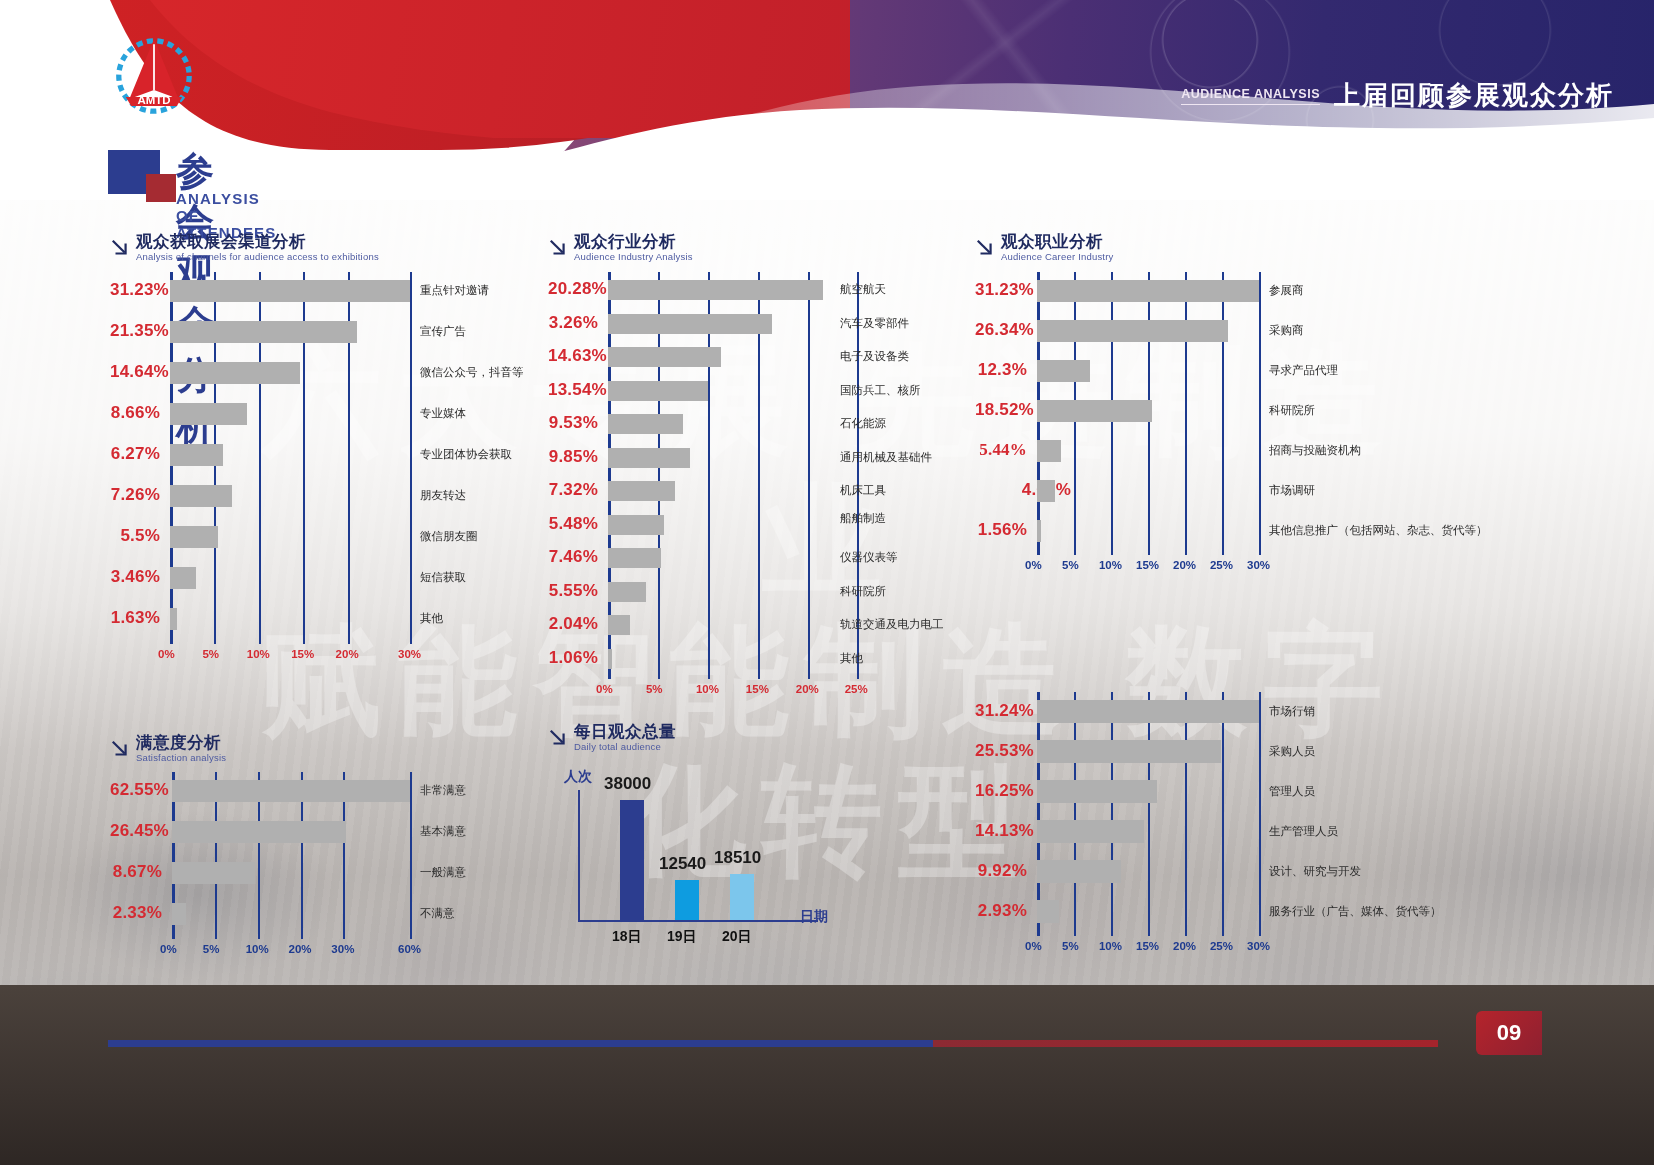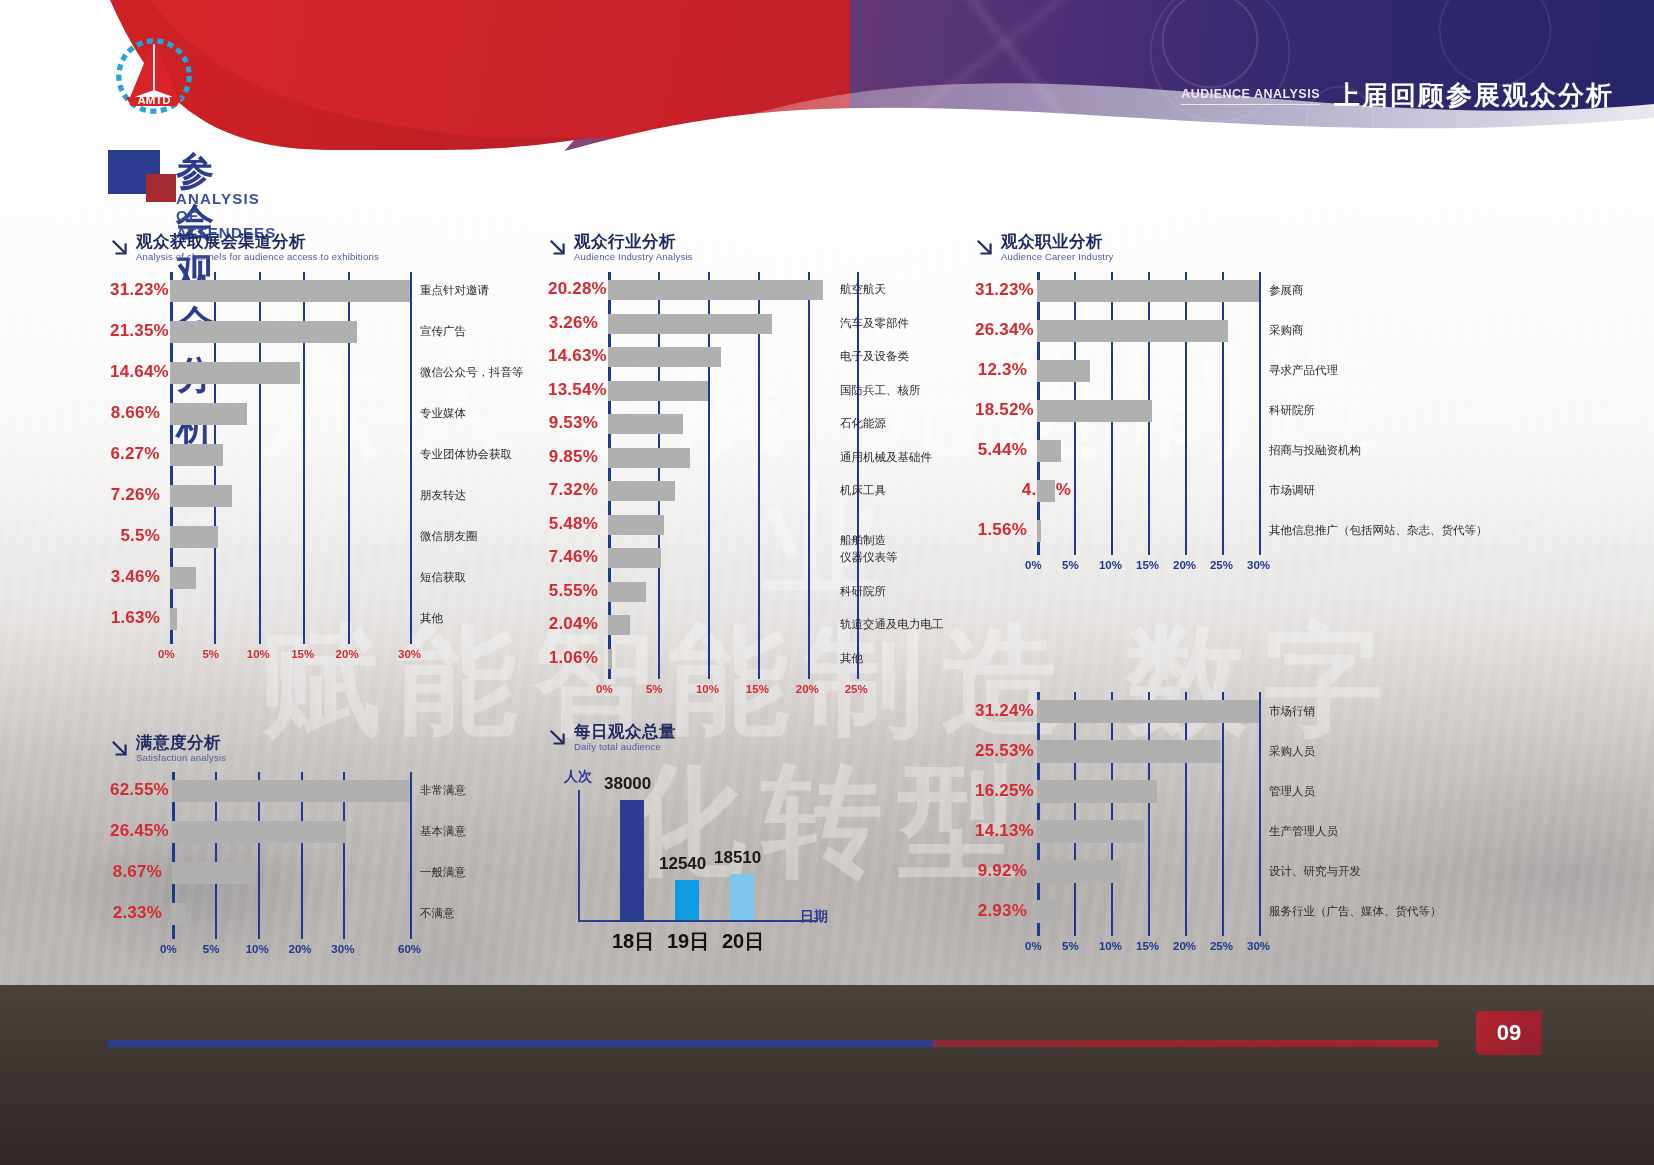"6.27%" div.bval { text-align: center -> none }
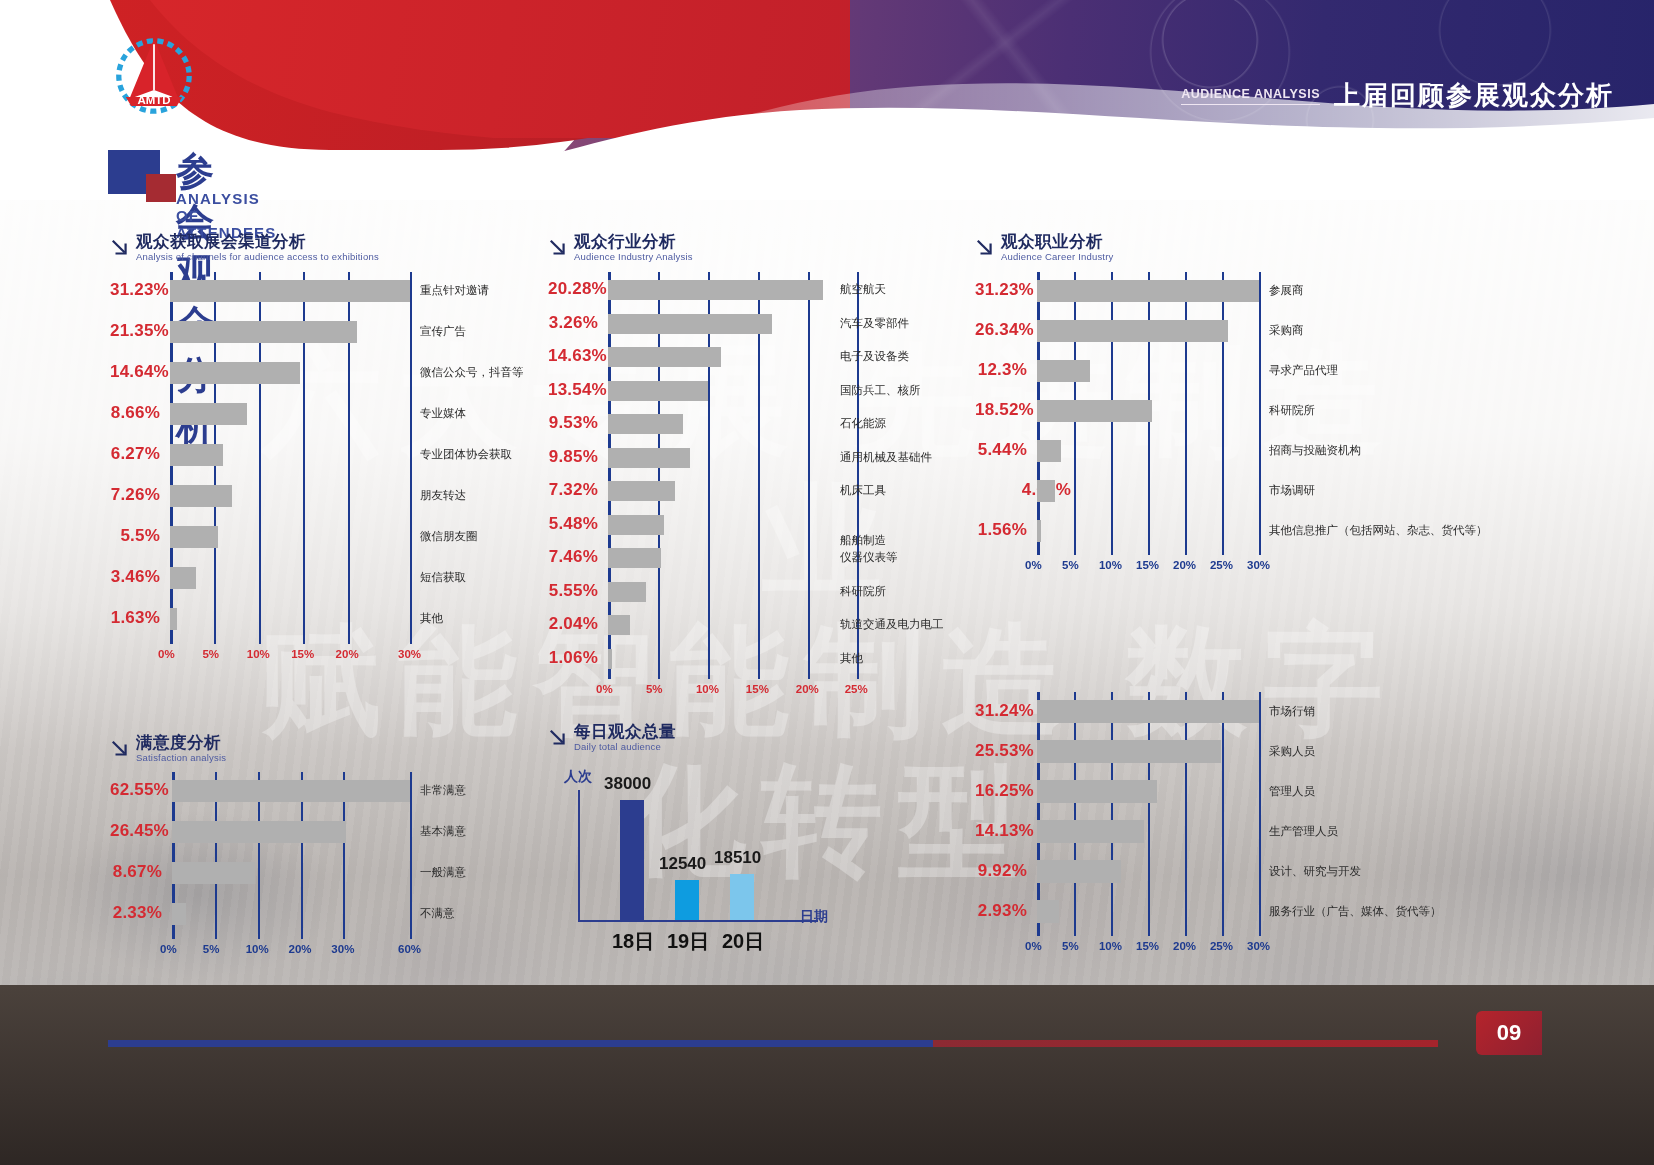"5.44%" div.bval { font-family: none -> Liberation Serif, serif }
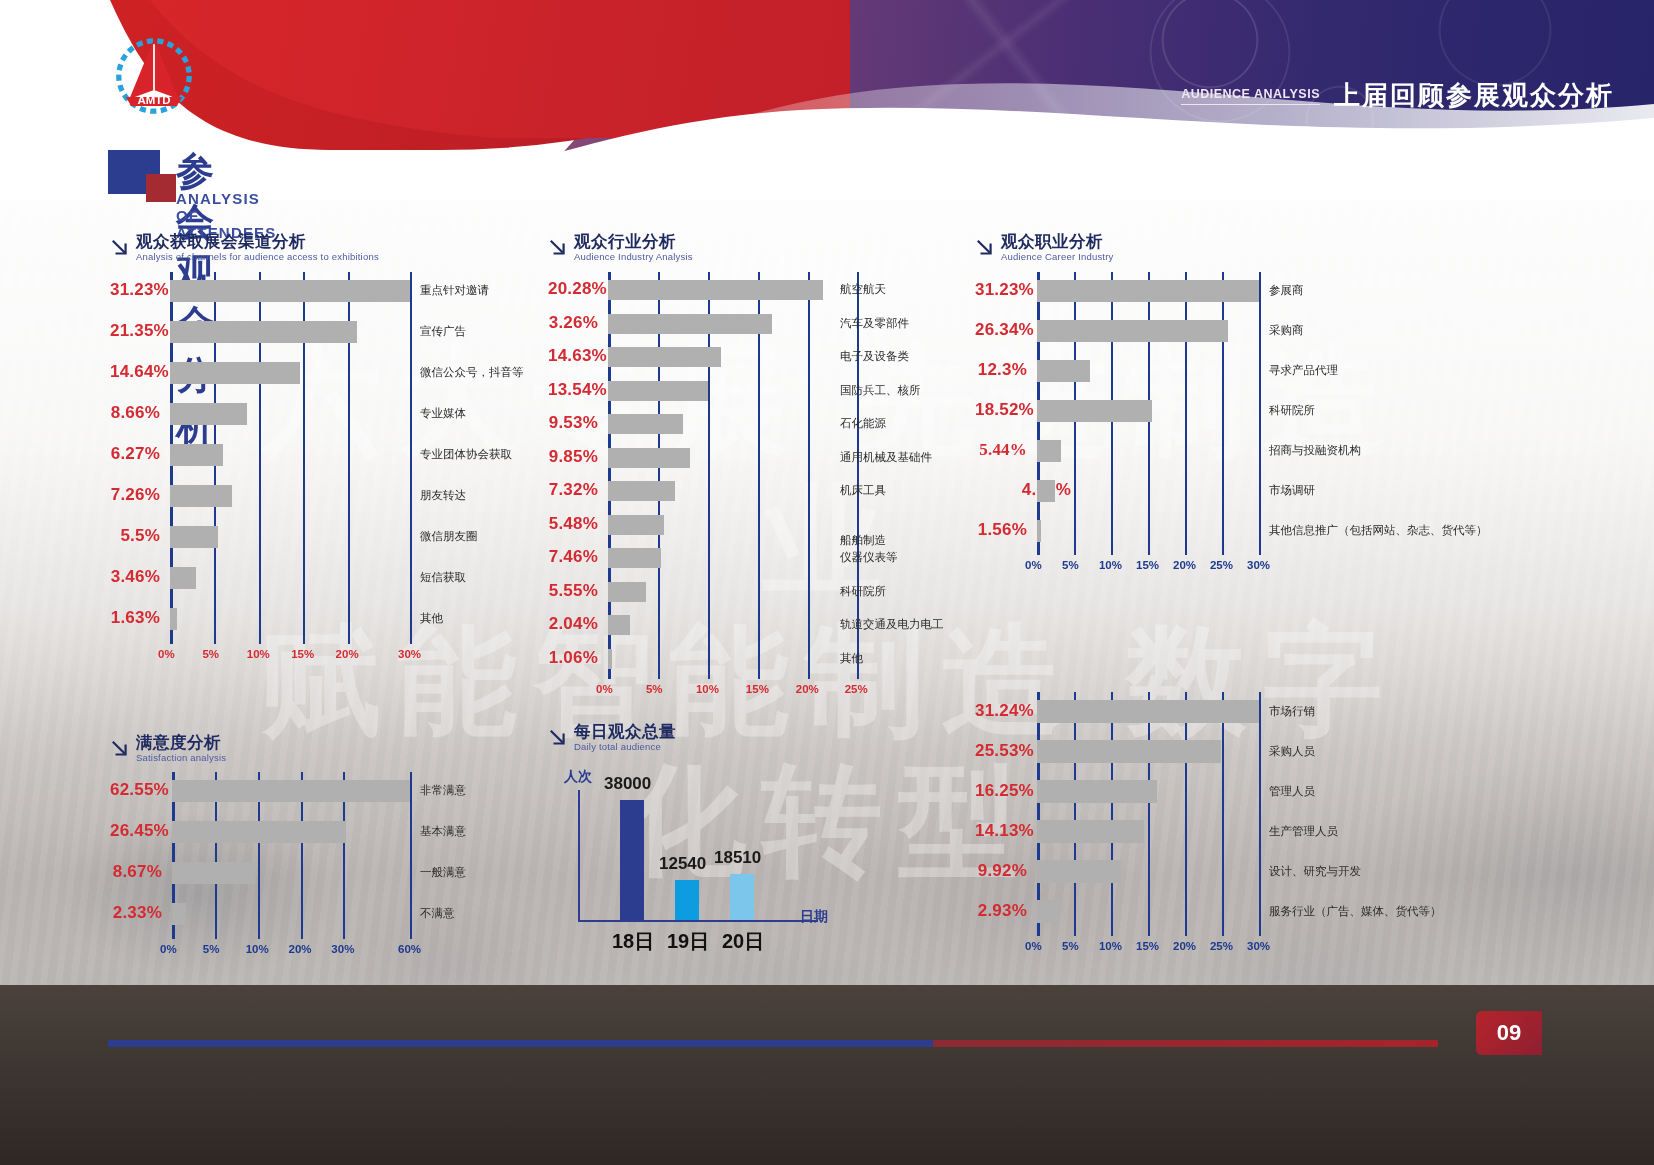"船舶制造" div.blab { top: 261px -> 239px }
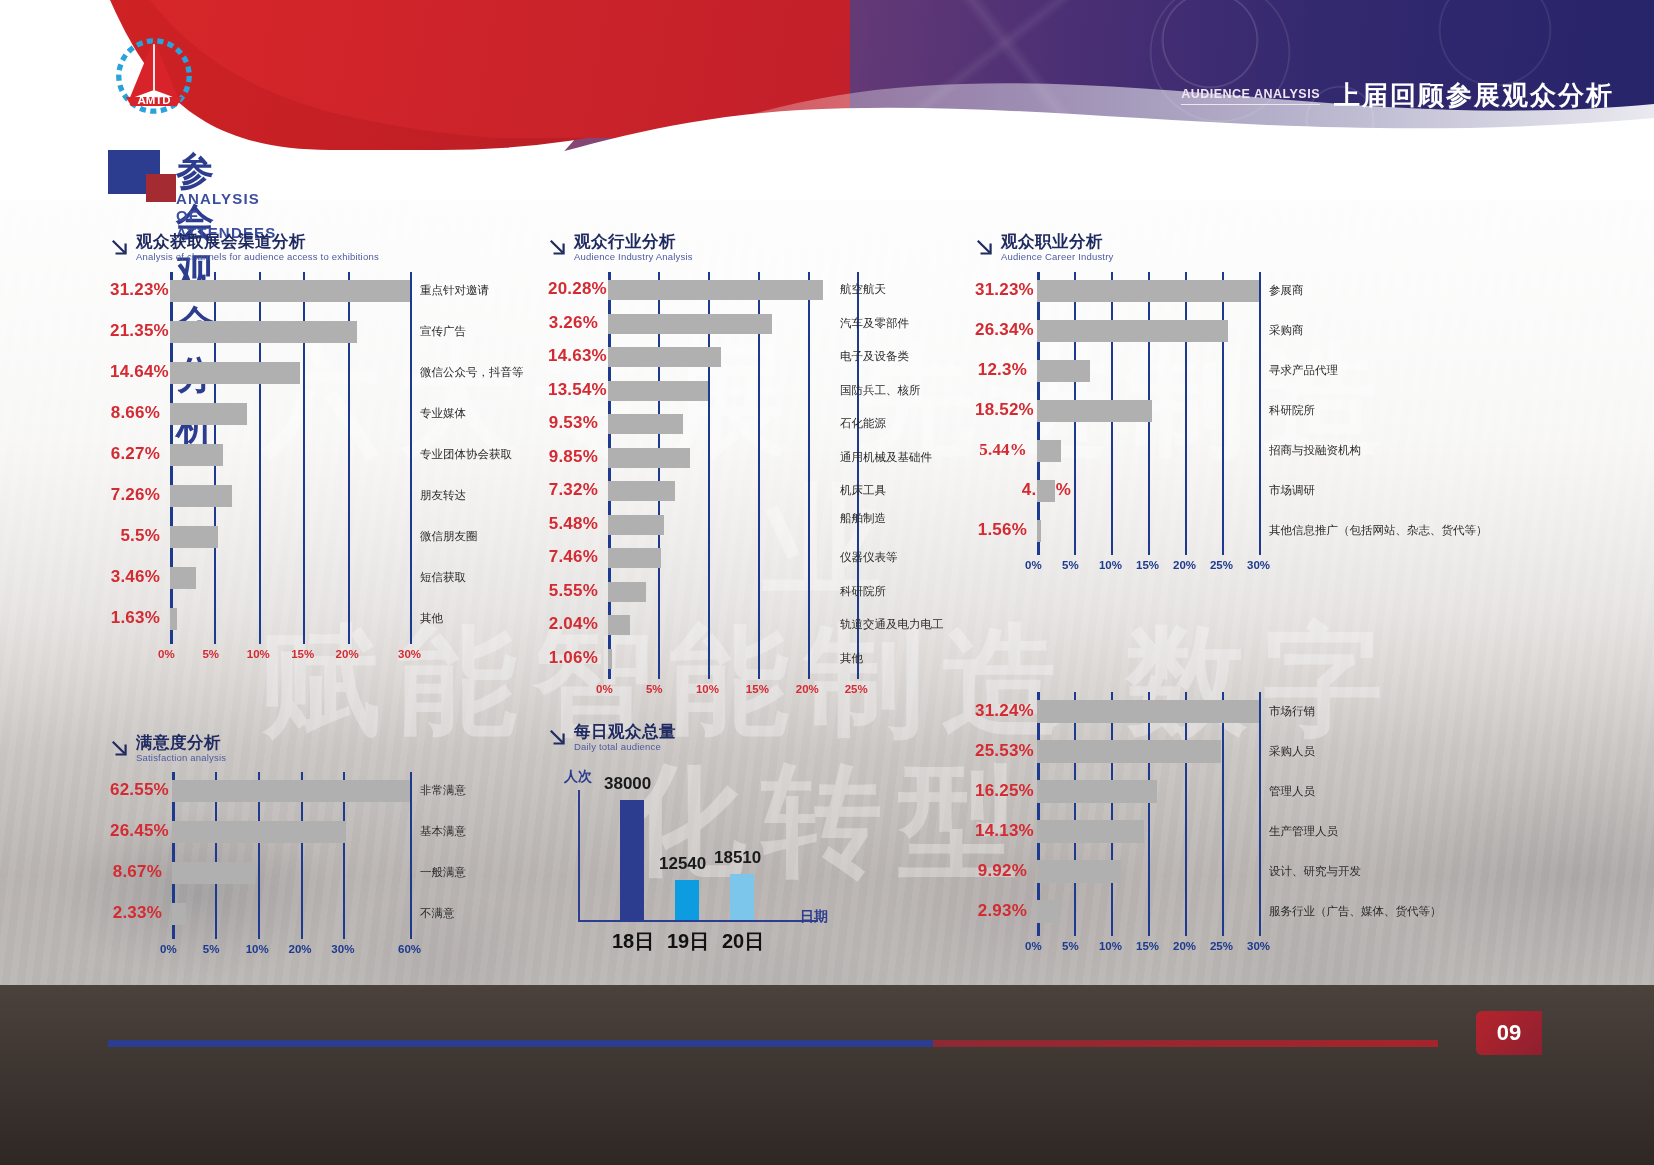"18日" .collab { font-size: 20px -> 14px }
